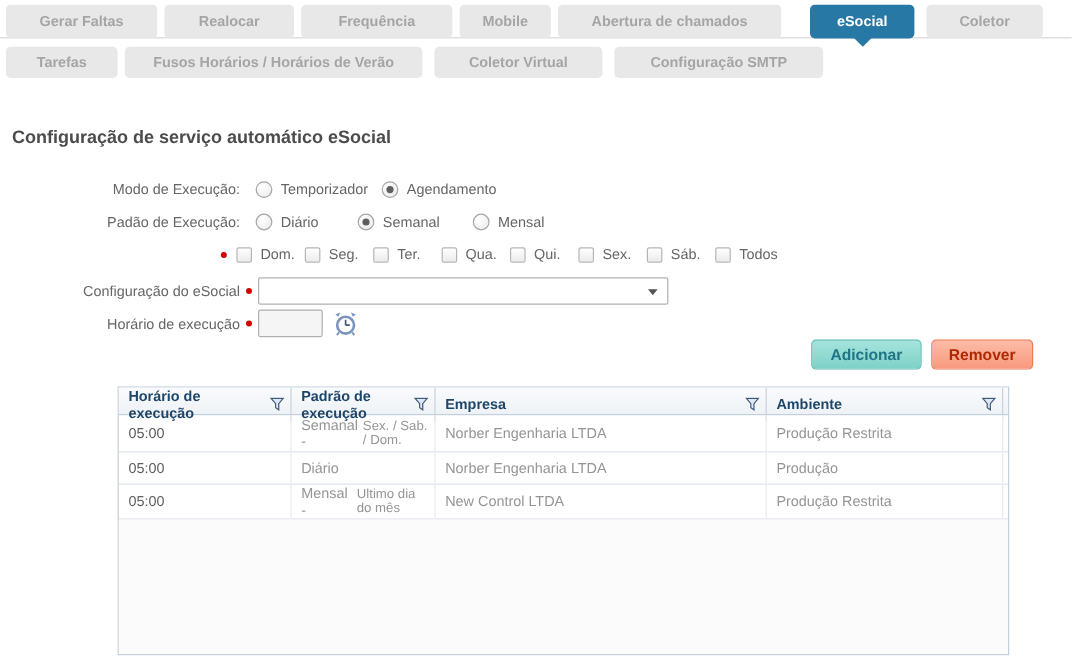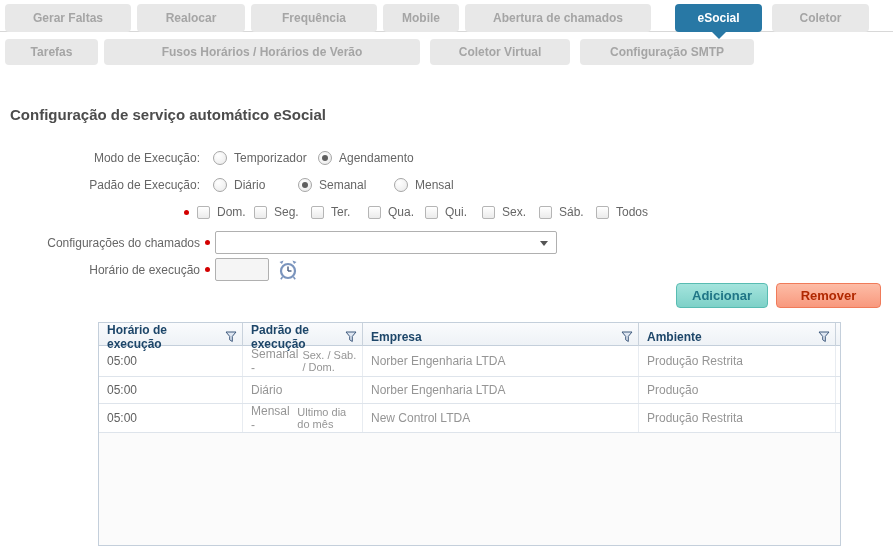"Fusos Horários / Horários de" .w-fu { width: 316px -> 248px }
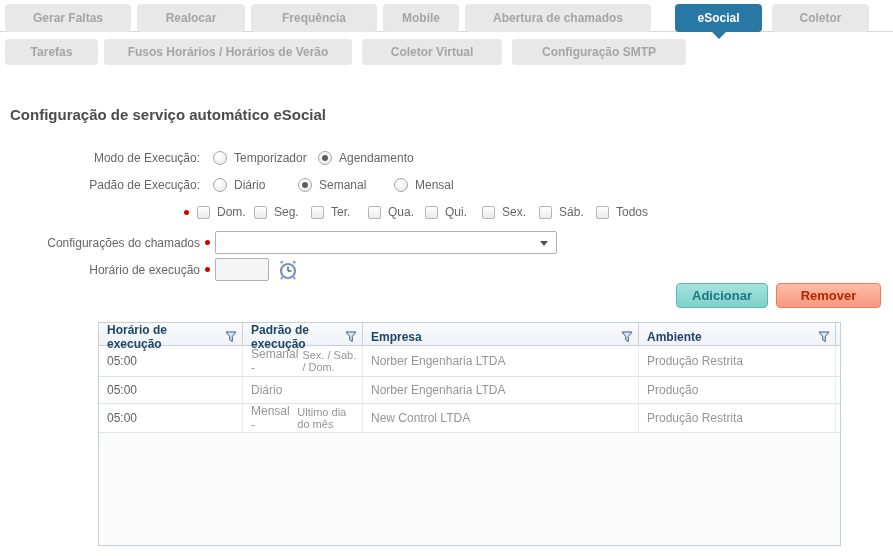"Configurações do chamados" div.fl { text: Configurações do chamados -> Configuração do eSocial }
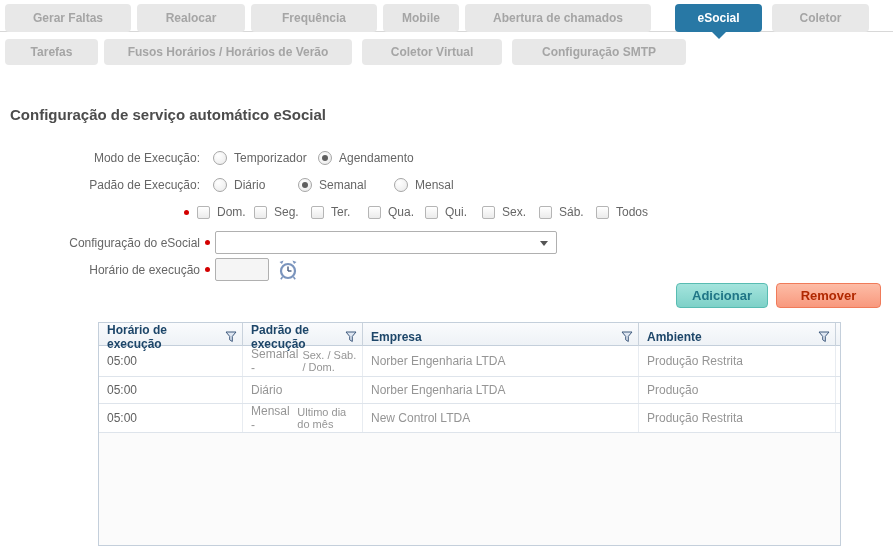"Remover" .btn-remove { width: 105px -> 85px }
